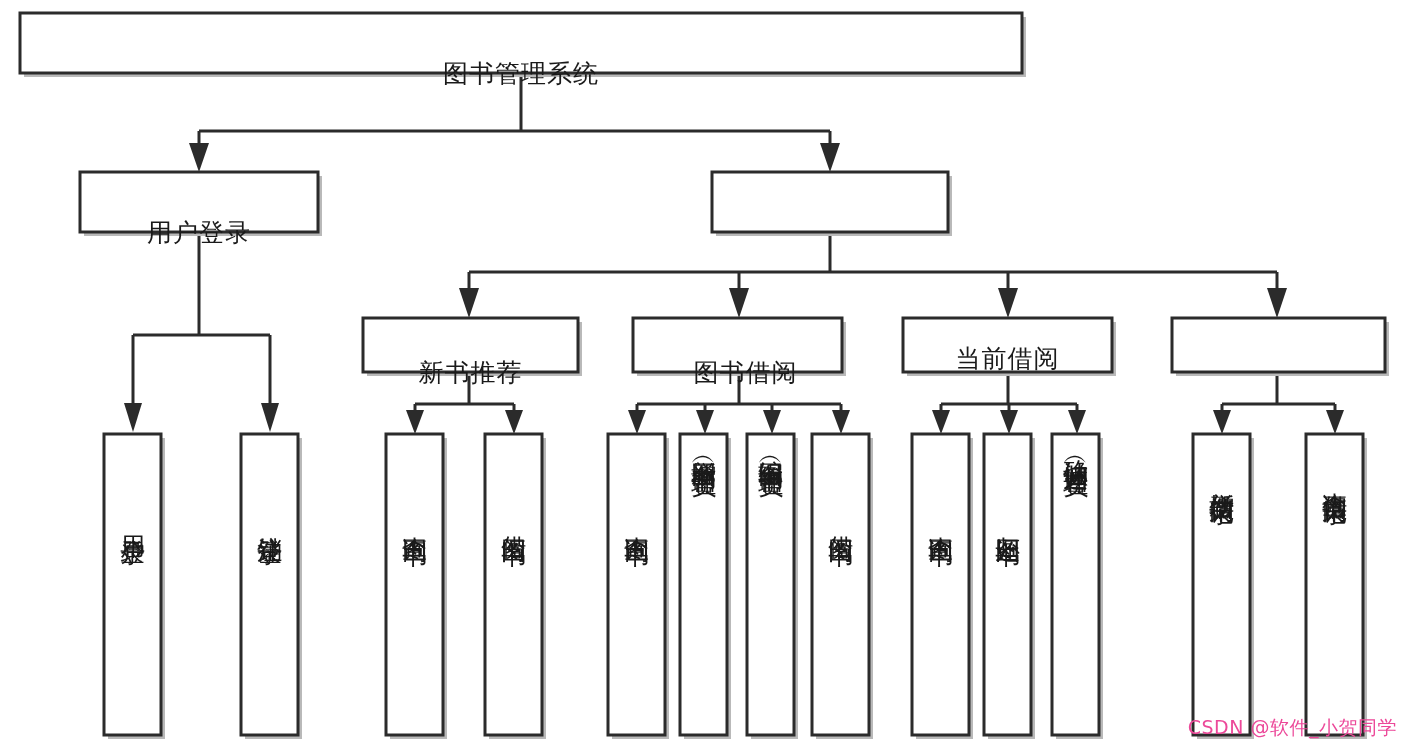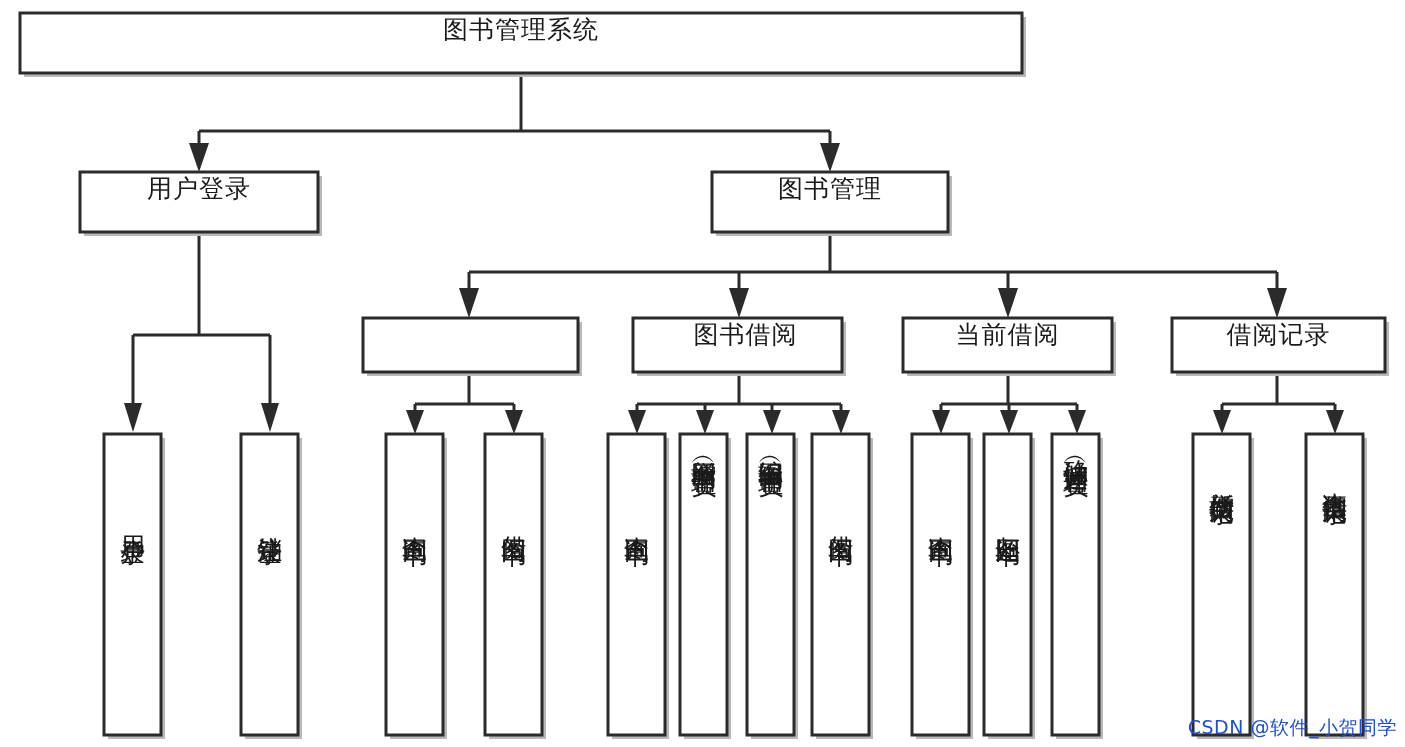"图书管理系统" .hlabel-box { align-items: flex-start -> flex-end; margin-top: none -> 17px }
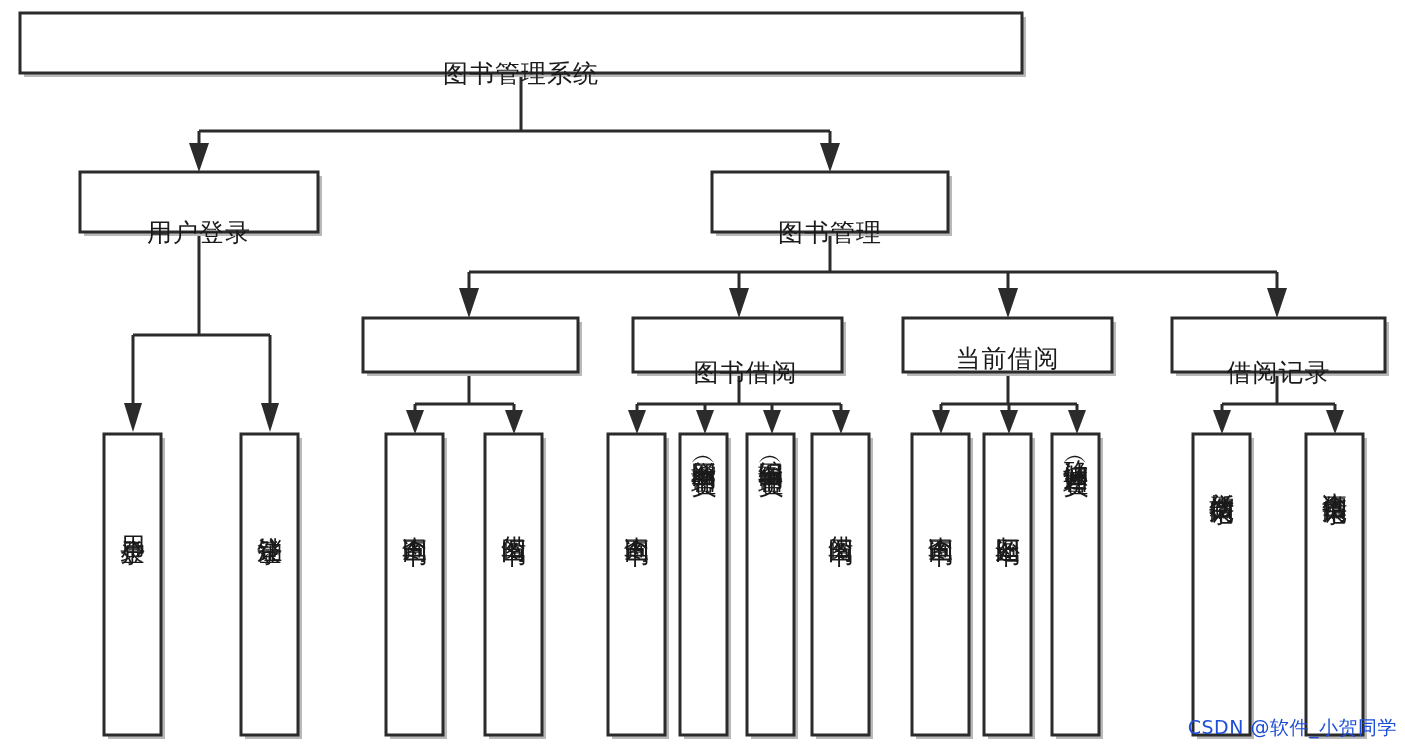"图书管理" div.hlabel-box { html: <div> <span>图书管理</span> </div> -> none }
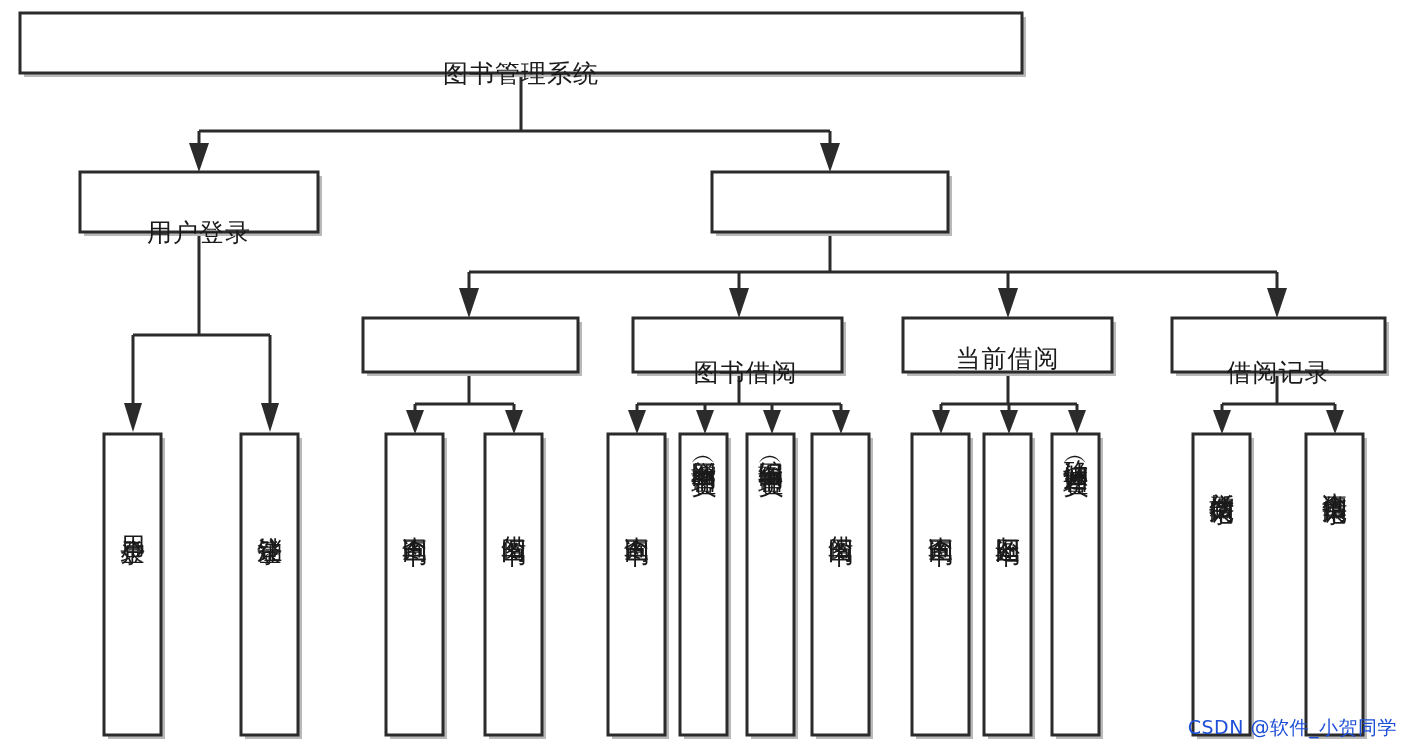"新书推荐" div.hlabel-box { html: none -> <div> <span>新书推荐</span> </div> }
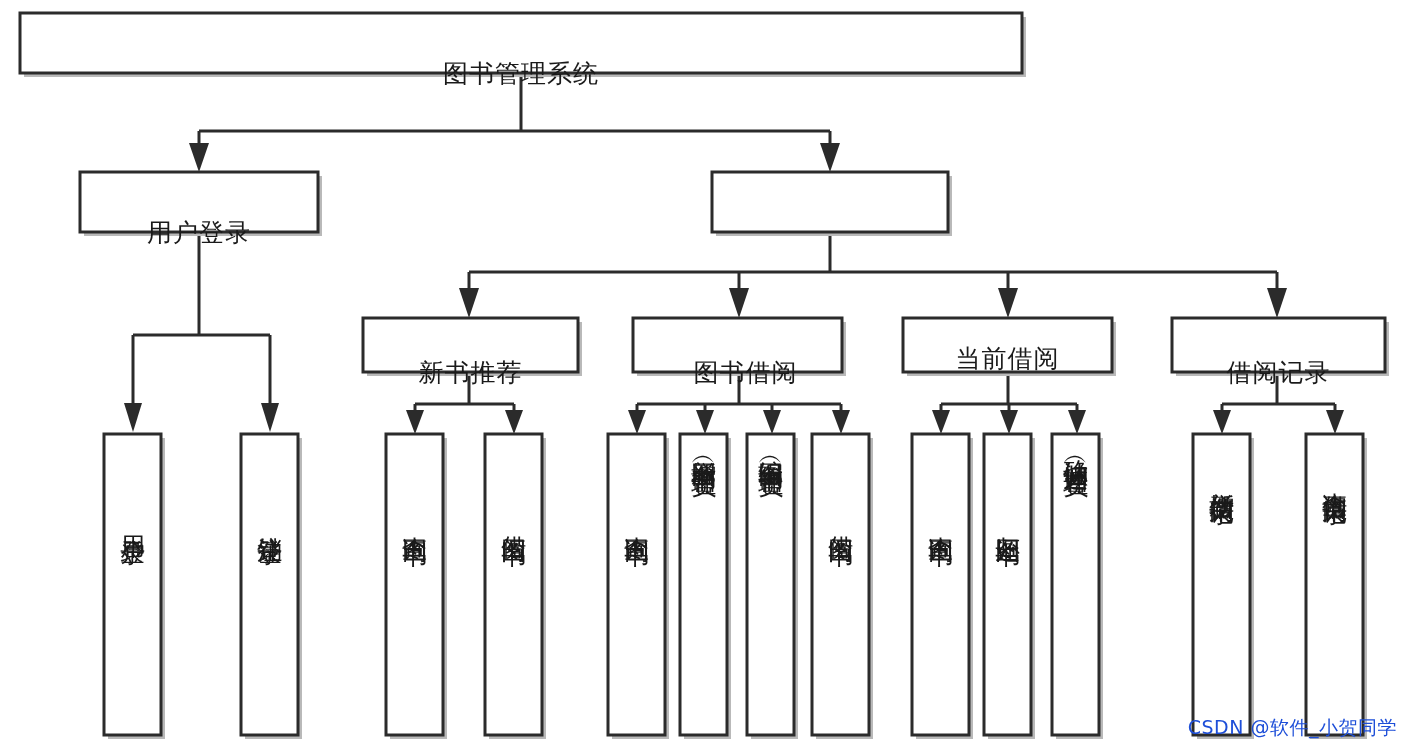"借阅记录" div.hlabel-box { html: <div> <span>借阅记录</span> </div> -> none }
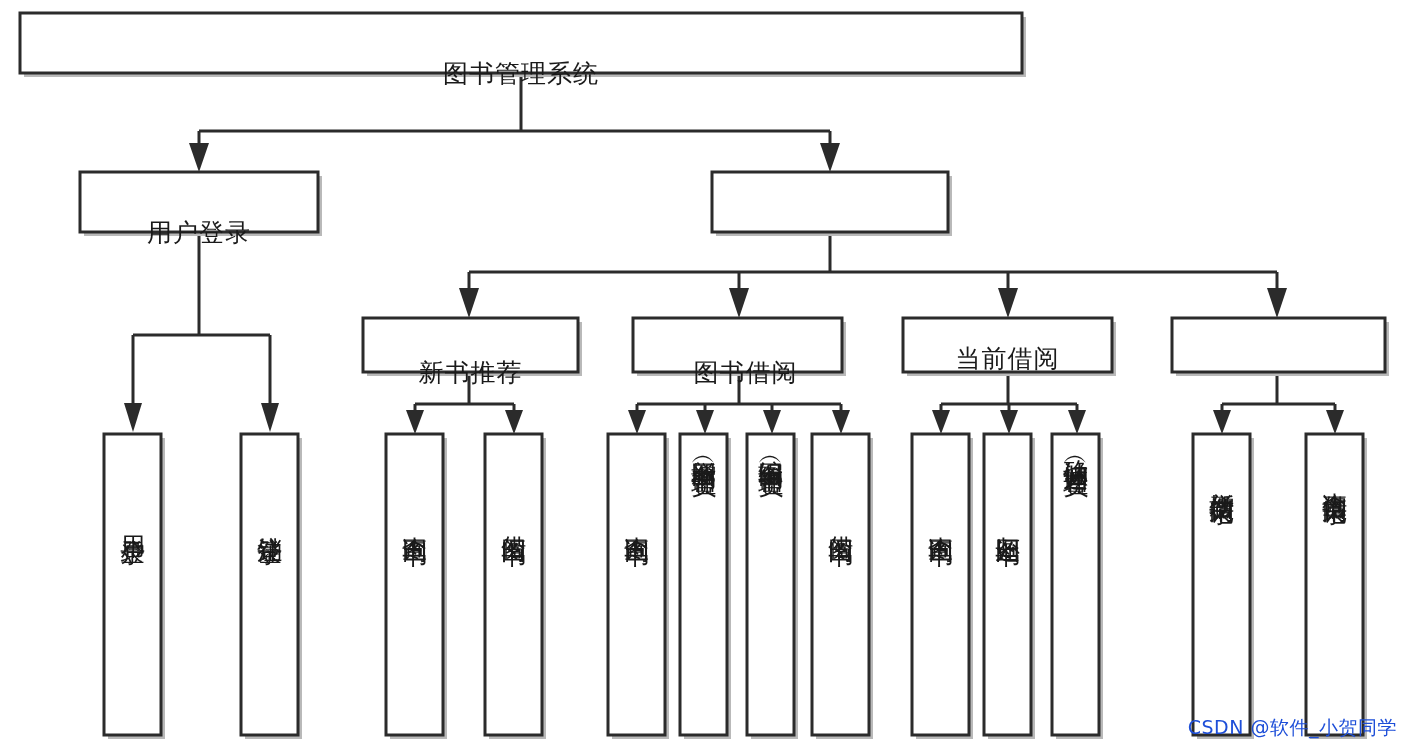"CSDN @软件_小贺同学" .watermark-text { color: #1d4ed8 -> #ec4899 }
